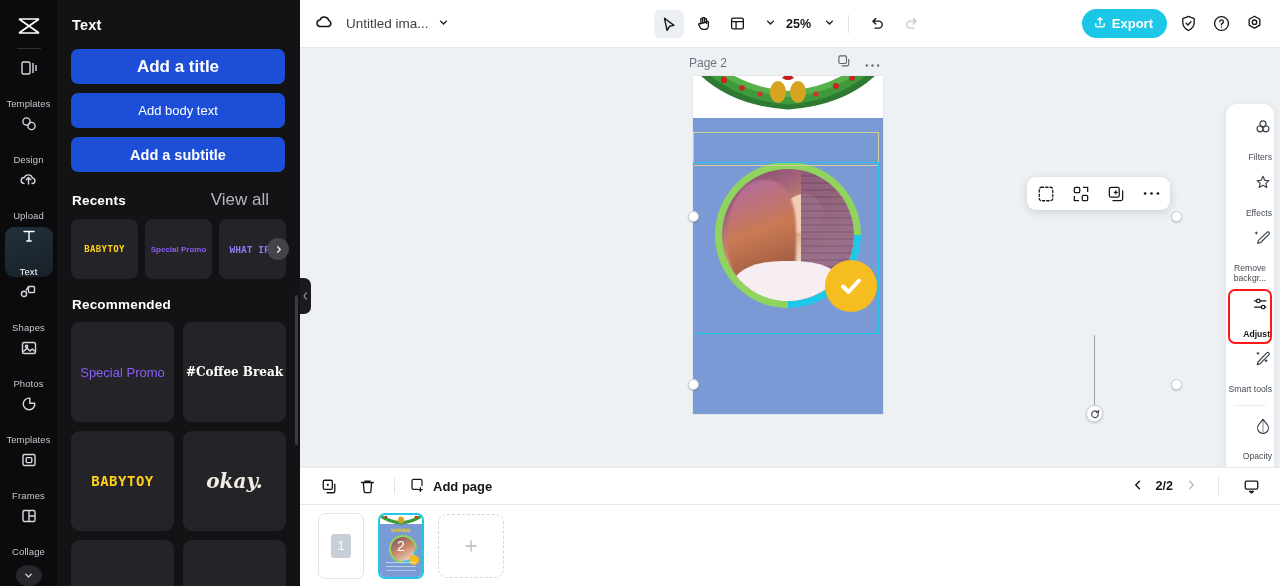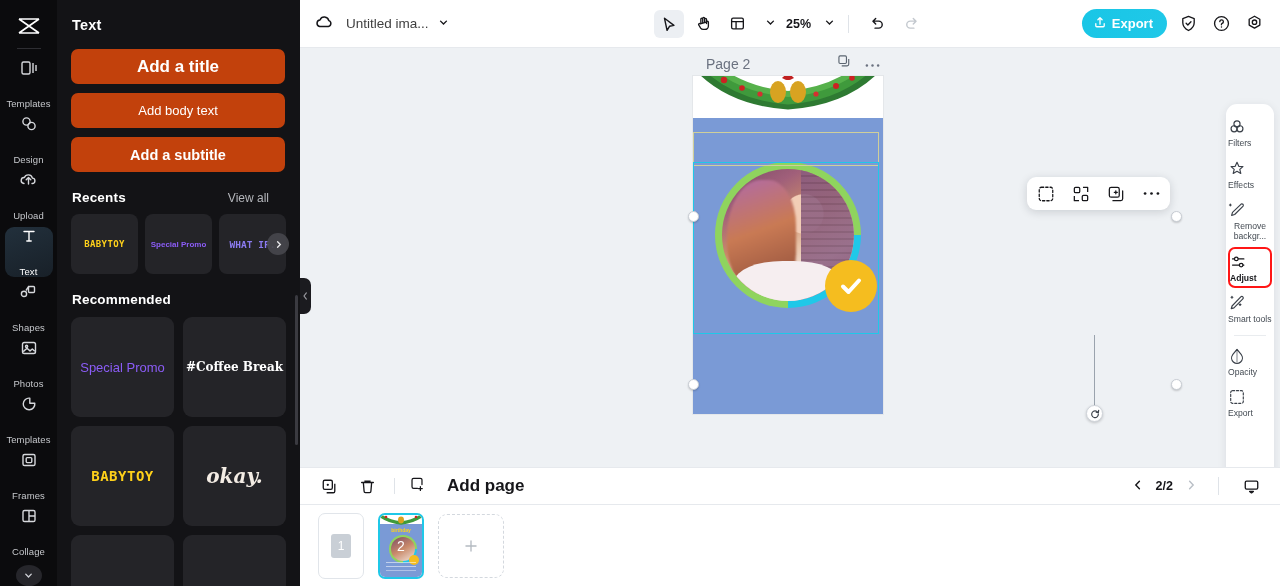"Add a title" .text-btn { background: #c2410c -> #1d4ed8 }
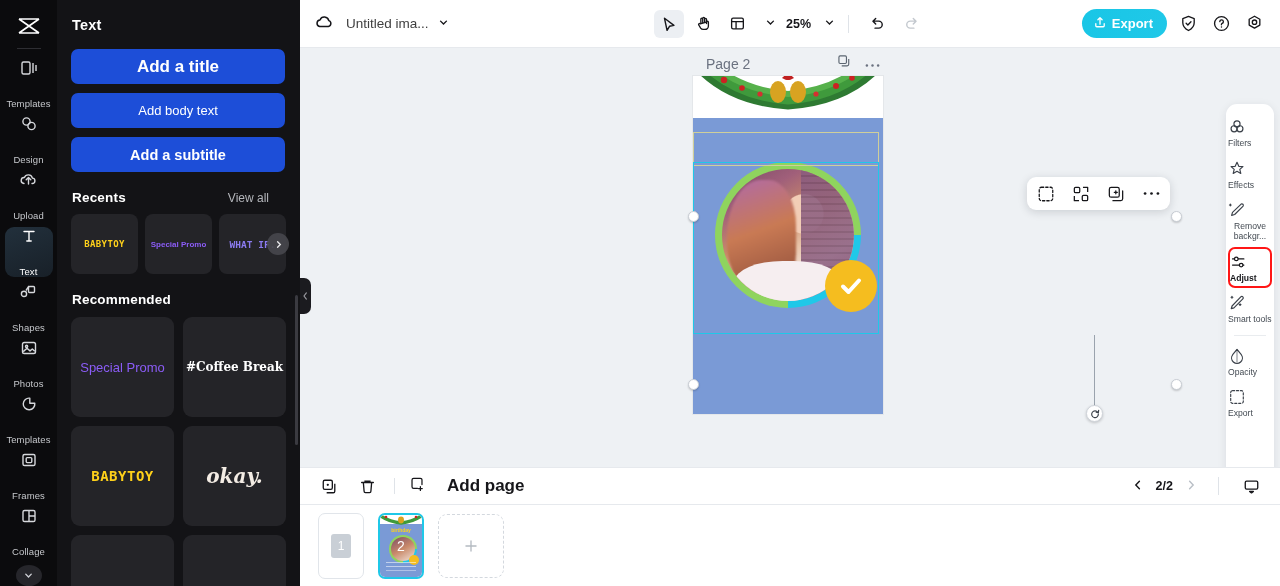"Page 2" .page-label { font-size: 14px -> 12px; left: 406px -> 389px }
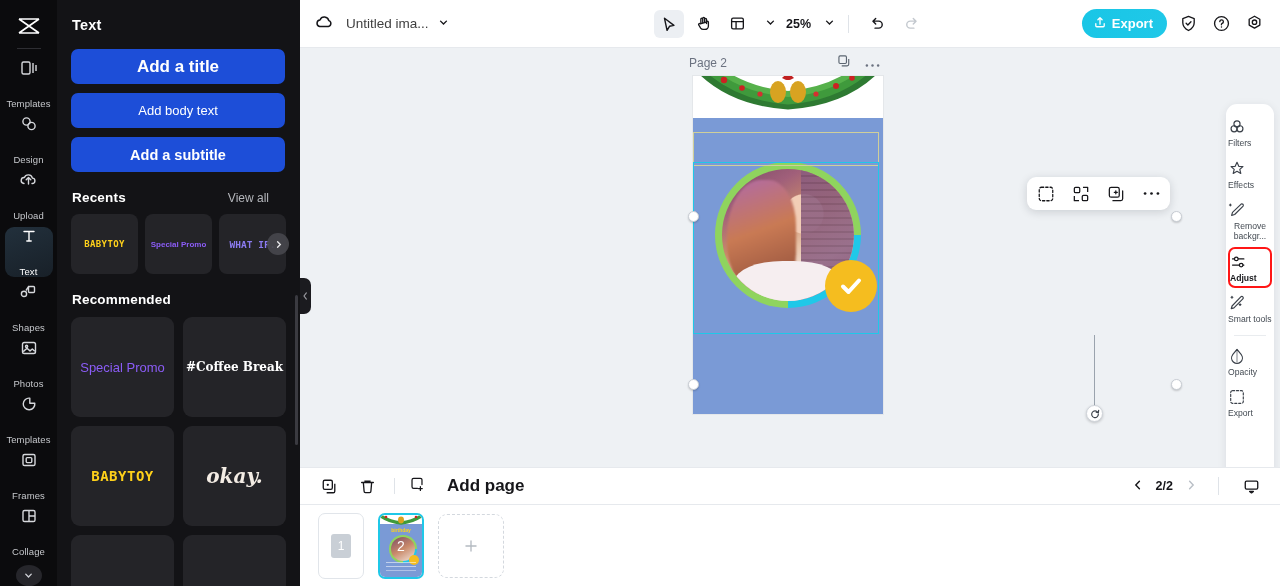"Filters" .rr-item { align-items: flex-start -> flex-end; gap: 3px -> 17px }
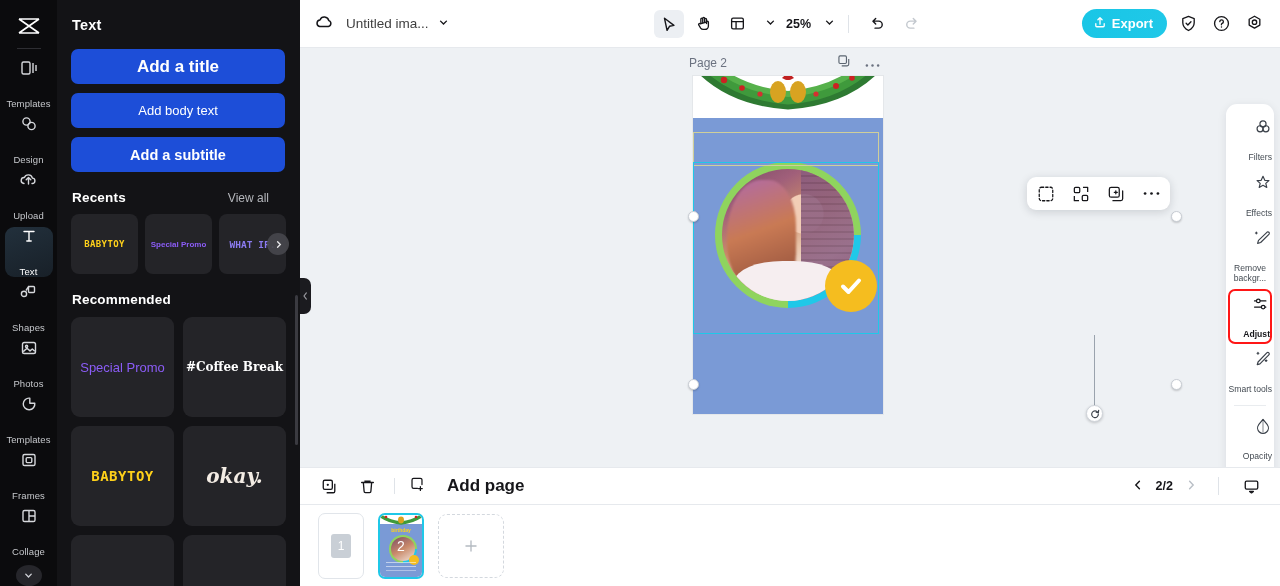"View all" .sec-head .a { font-size: 12px -> 17px }
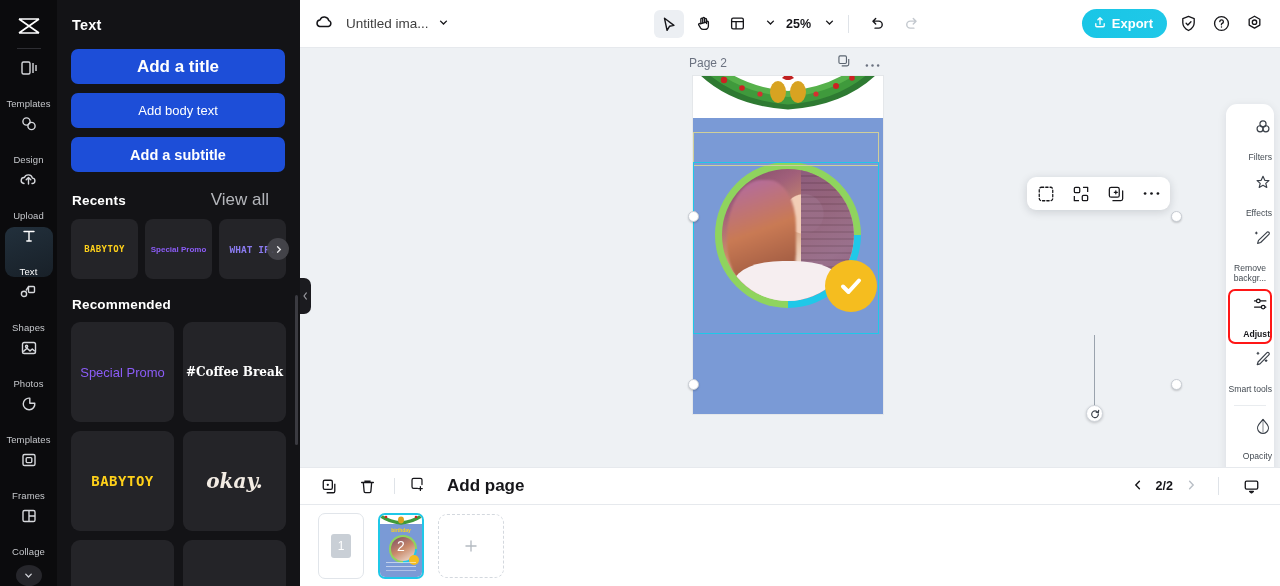"Add page" .addpage { font-size: 17px -> 13px; gap: 22px -> 8px }
